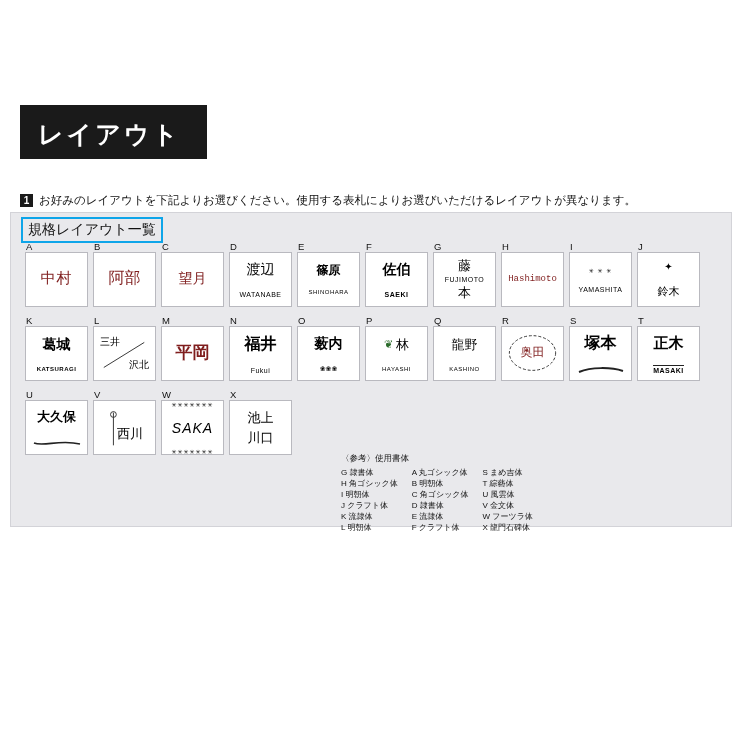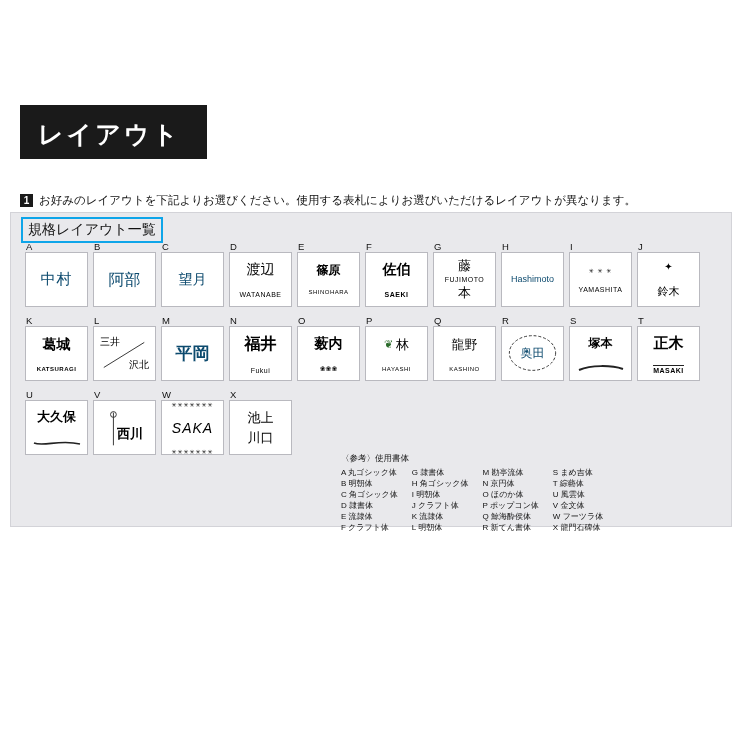"中村" .card .inner { color: #0c4a6e -> #7f1d1d; font-family: none -> Liberation Mono, monospace }
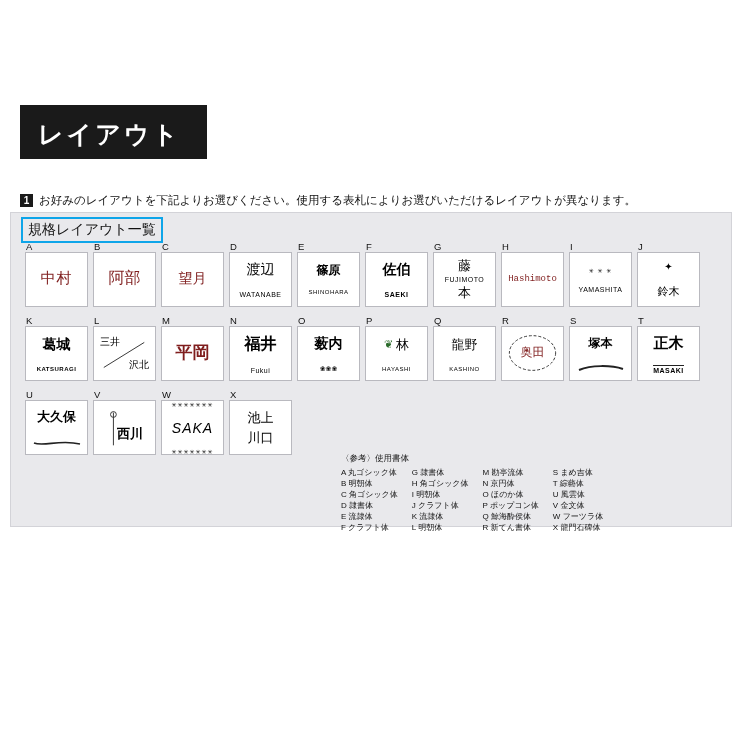"塚本" div.jp { font-size: 12px -> 16px }
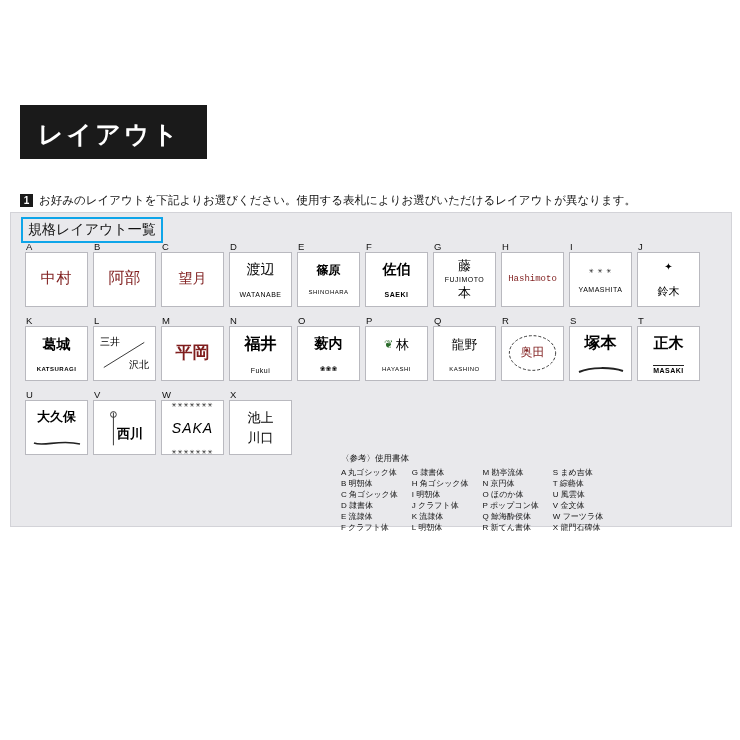"西川" .vert { font-weight: bold -> none }
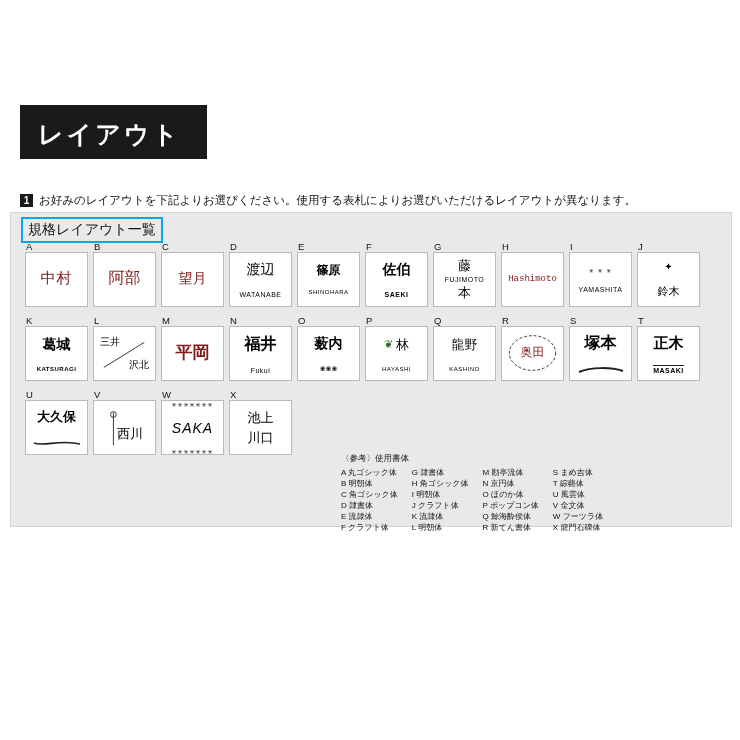"A 丸ゴシック体" div.legend-col { order: before "G 隷書体" -> after "G 隷書体" }
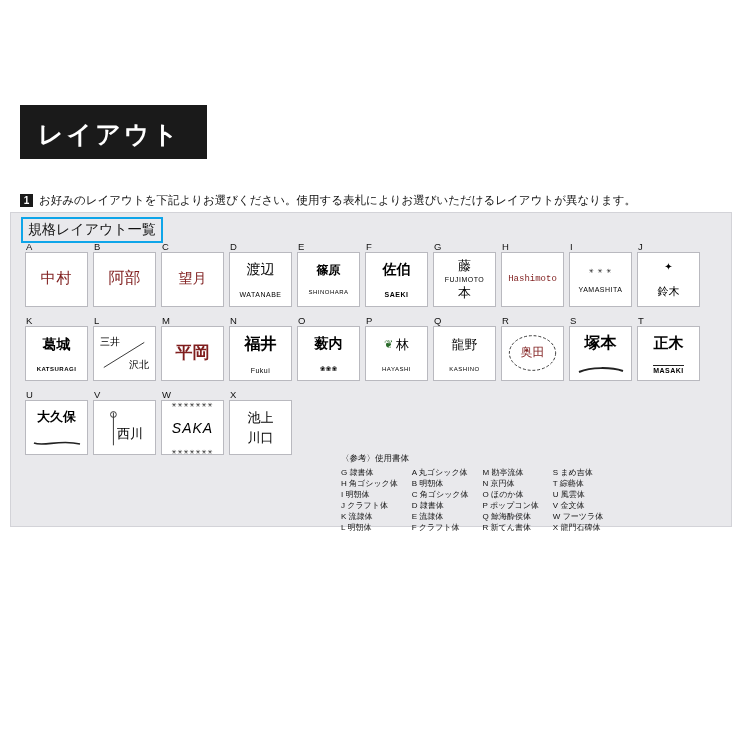"M 勘亭流体" div.legend-col { html: <div> <div>M 勘亭流体</div> <div>N 京円体</div> <div>O ほのか体</div> <div>P ポップコン体</div> <div>Q 鯨海酔侯体</div> <div>R 新てん書体</div> </div> -> none }
